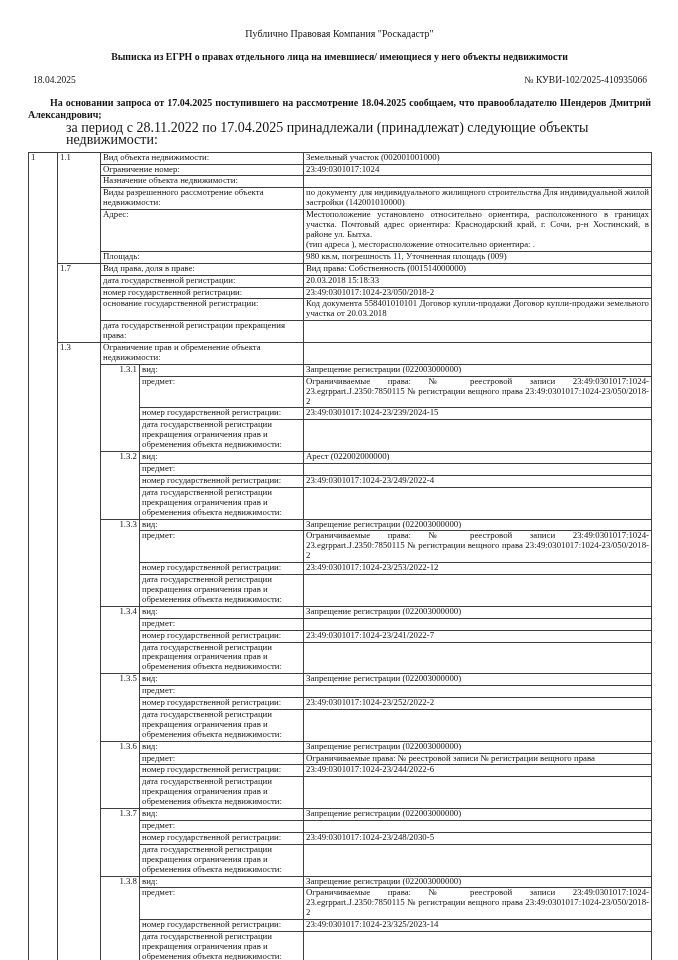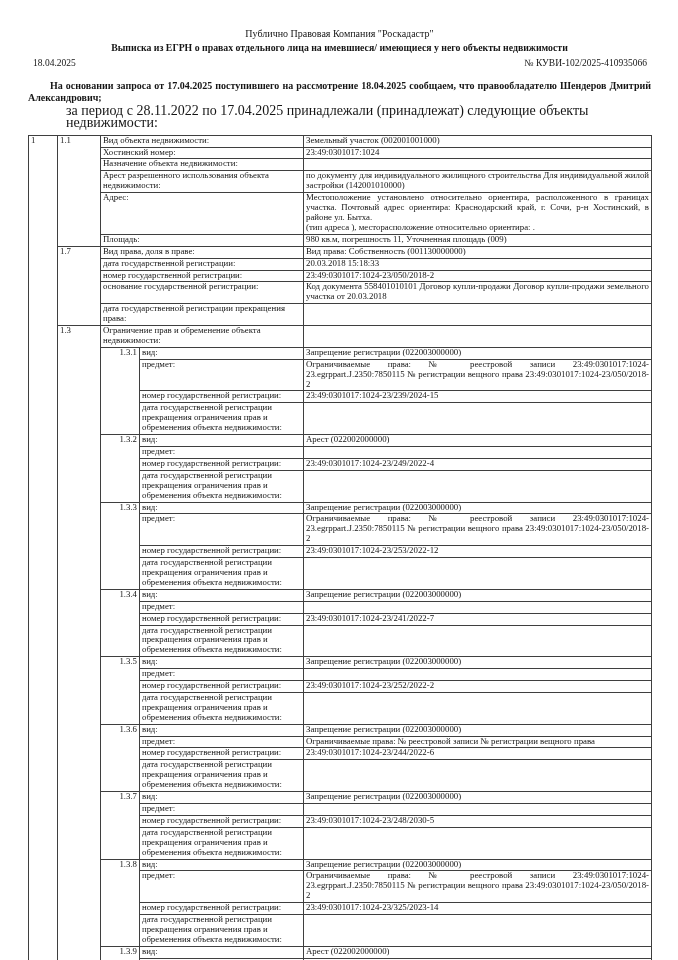"Выписка из ЕГРН о правах" .title { margin-top: 2px -> 11px }
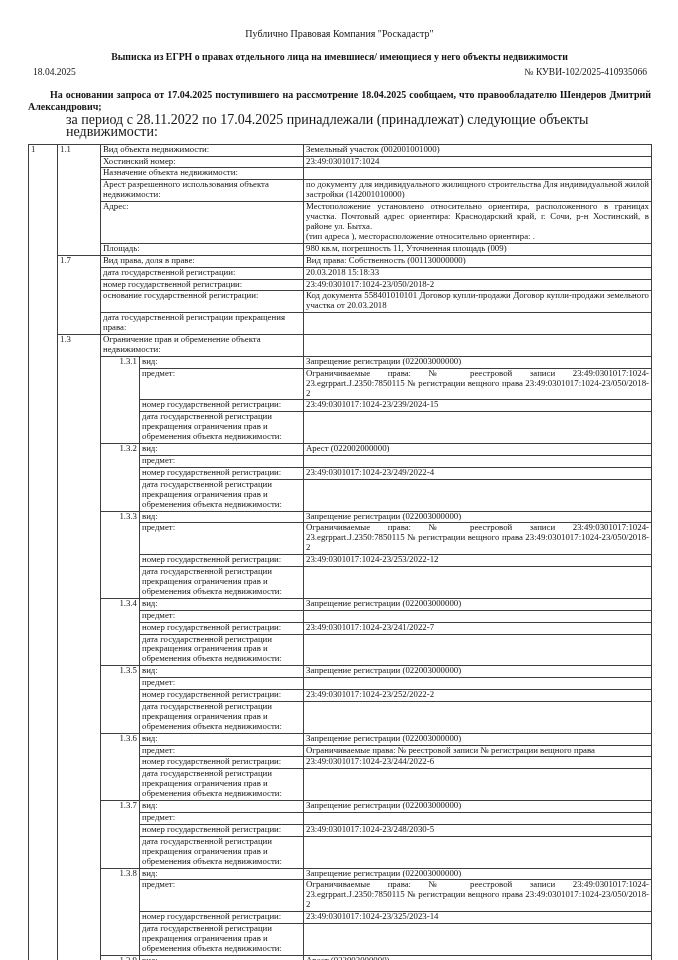"18.04.2025" .meta { margin-top: 4px -> 12px }
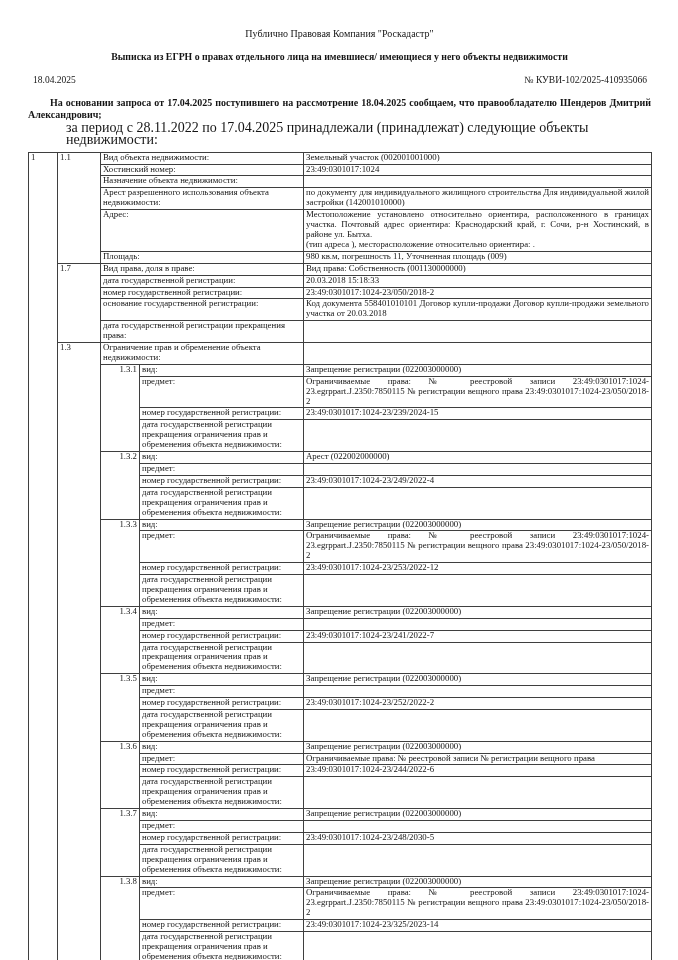"Хостинский номер:" td.lbl { text: Хостинский -> Ограничение }
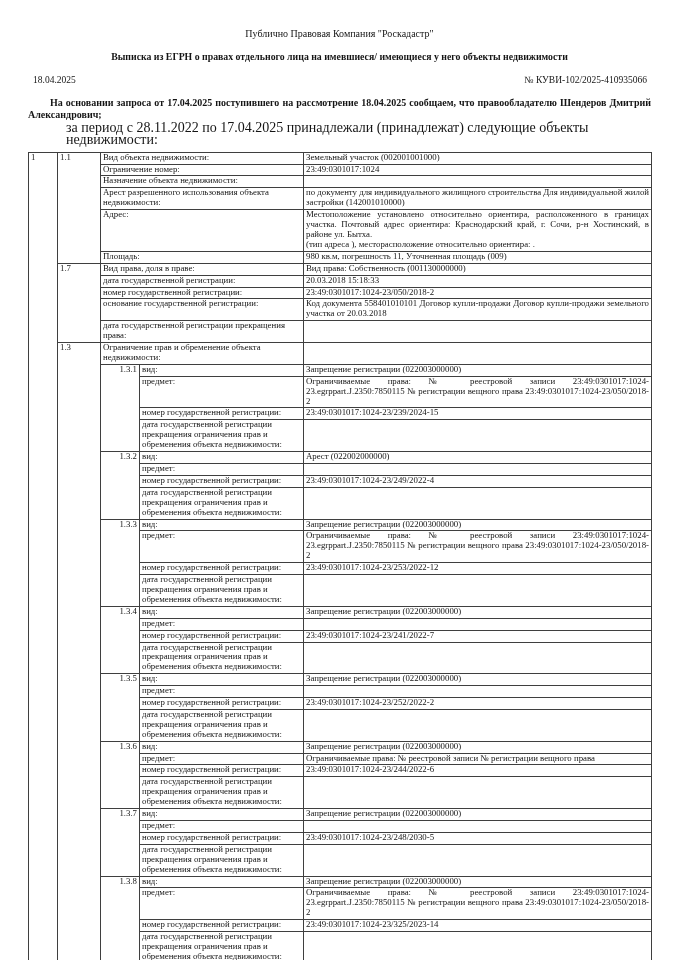"Арест разрешенного использования объекта" td.lbl { text: Арест разрешенного использования -> Виды разрешенного рассмотрение }
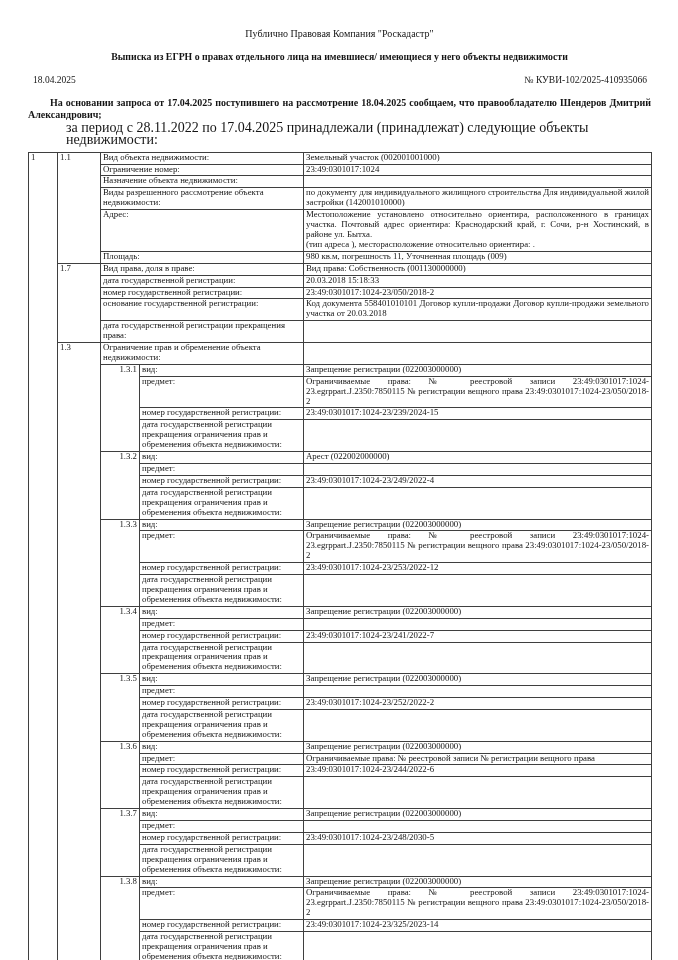"Вид права: Собственность (001130000000)" td.val { text: 001130000000 -> 001514000000 }
